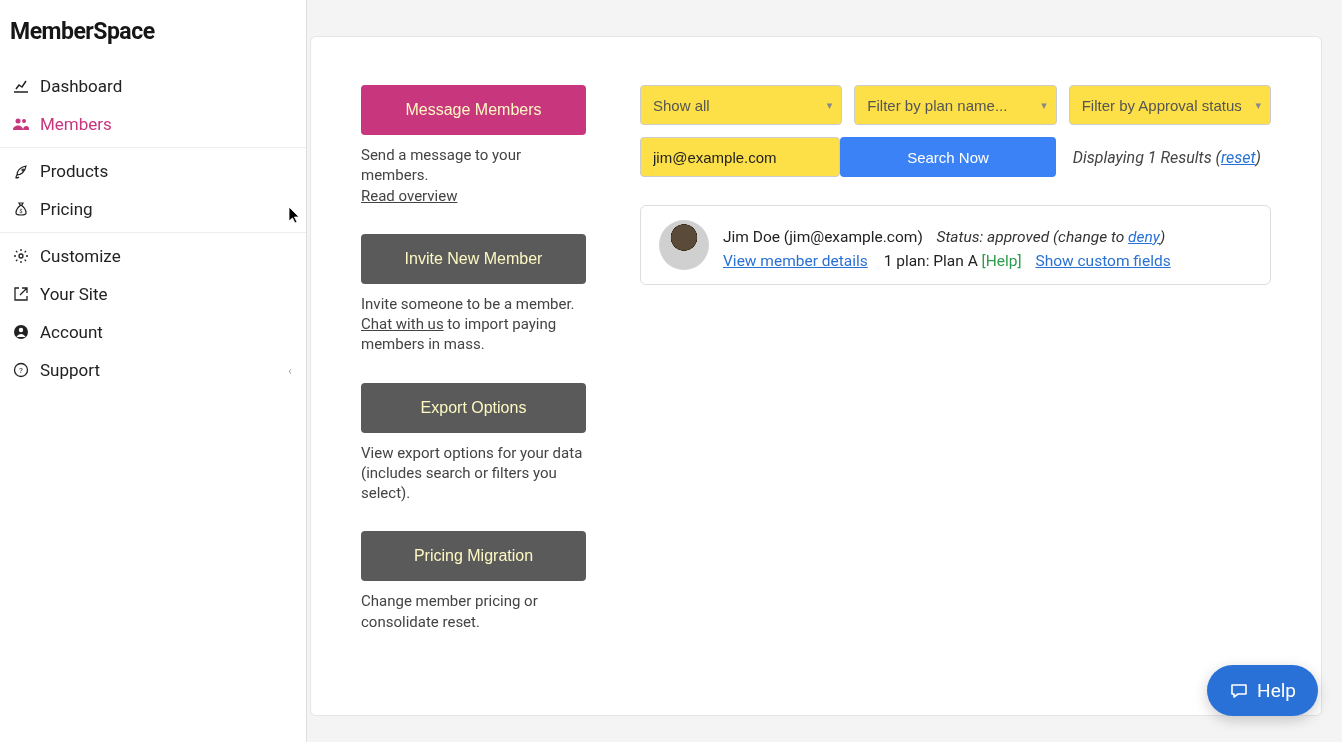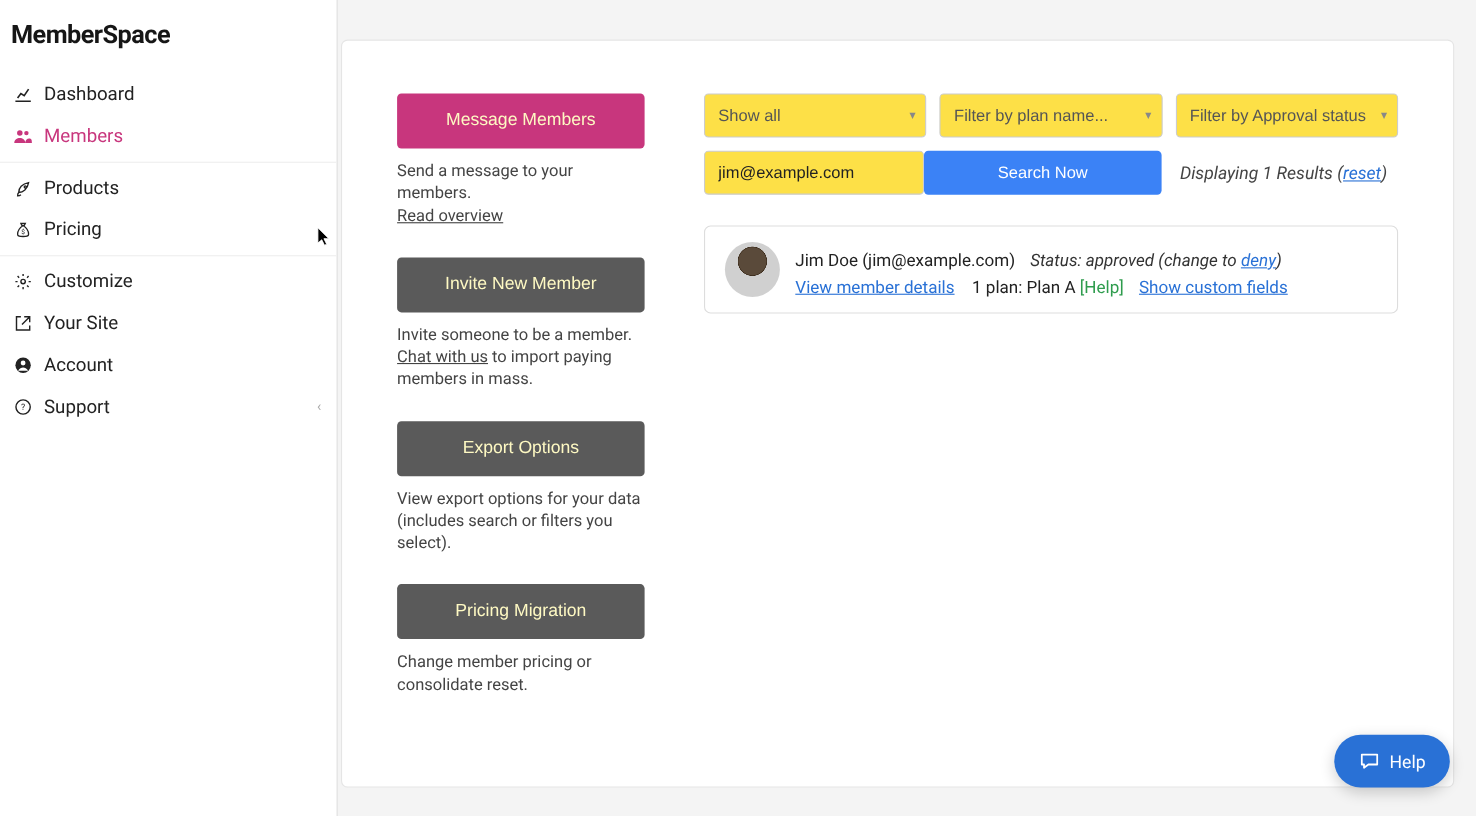"Help" .help-pill { font-size: 16px -> 19px }
